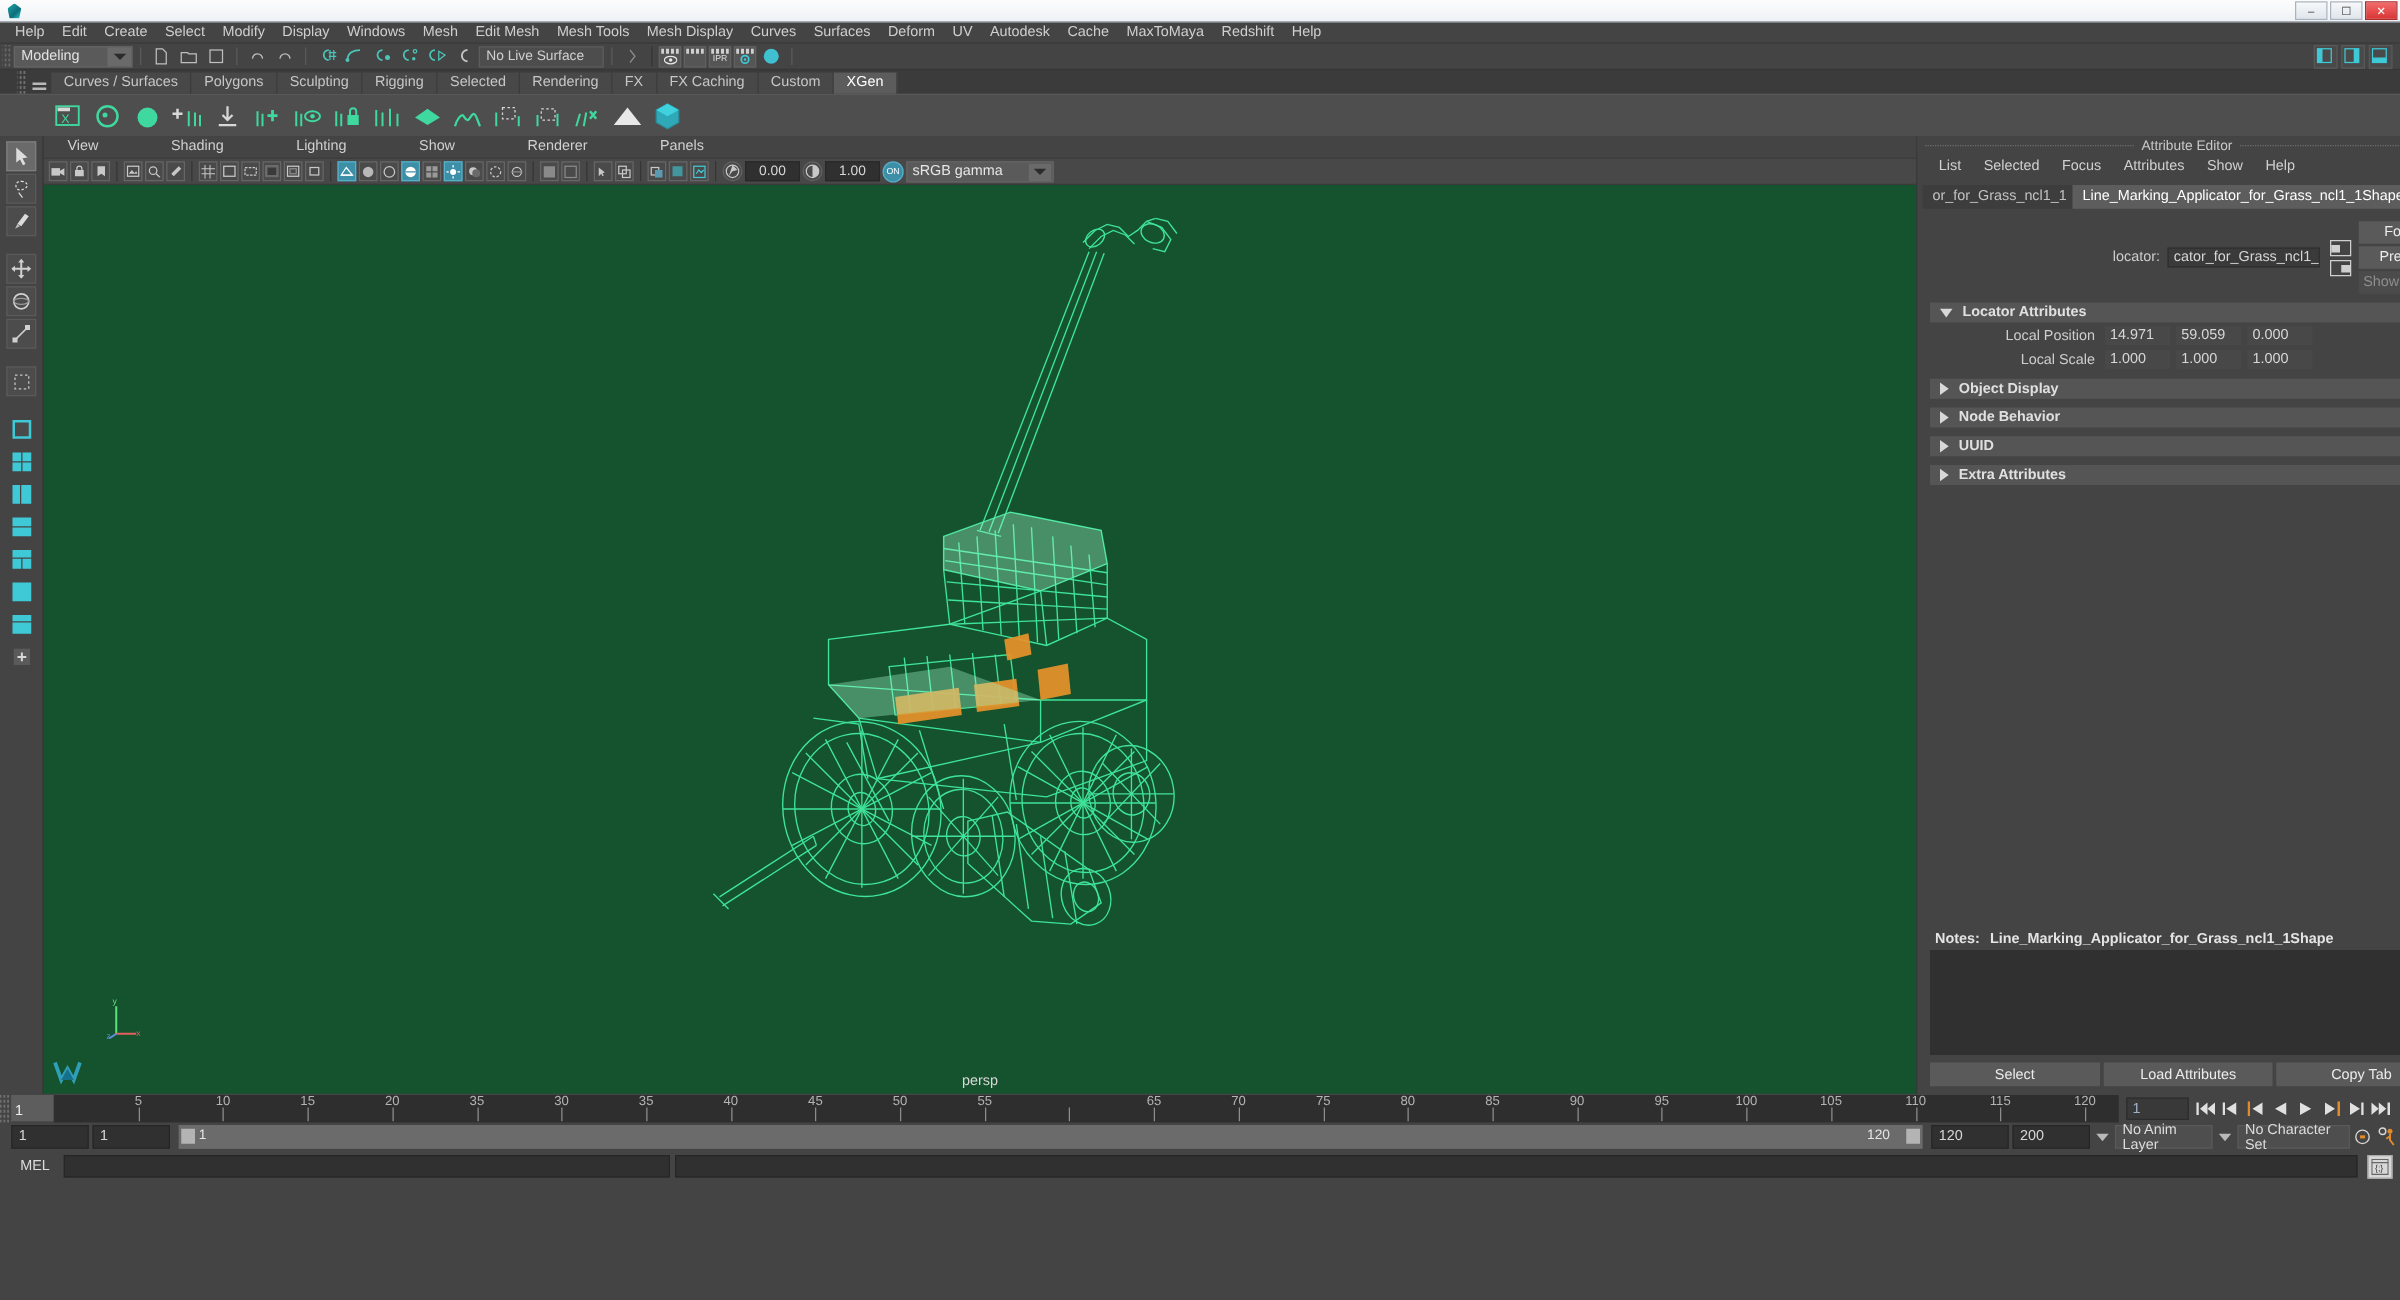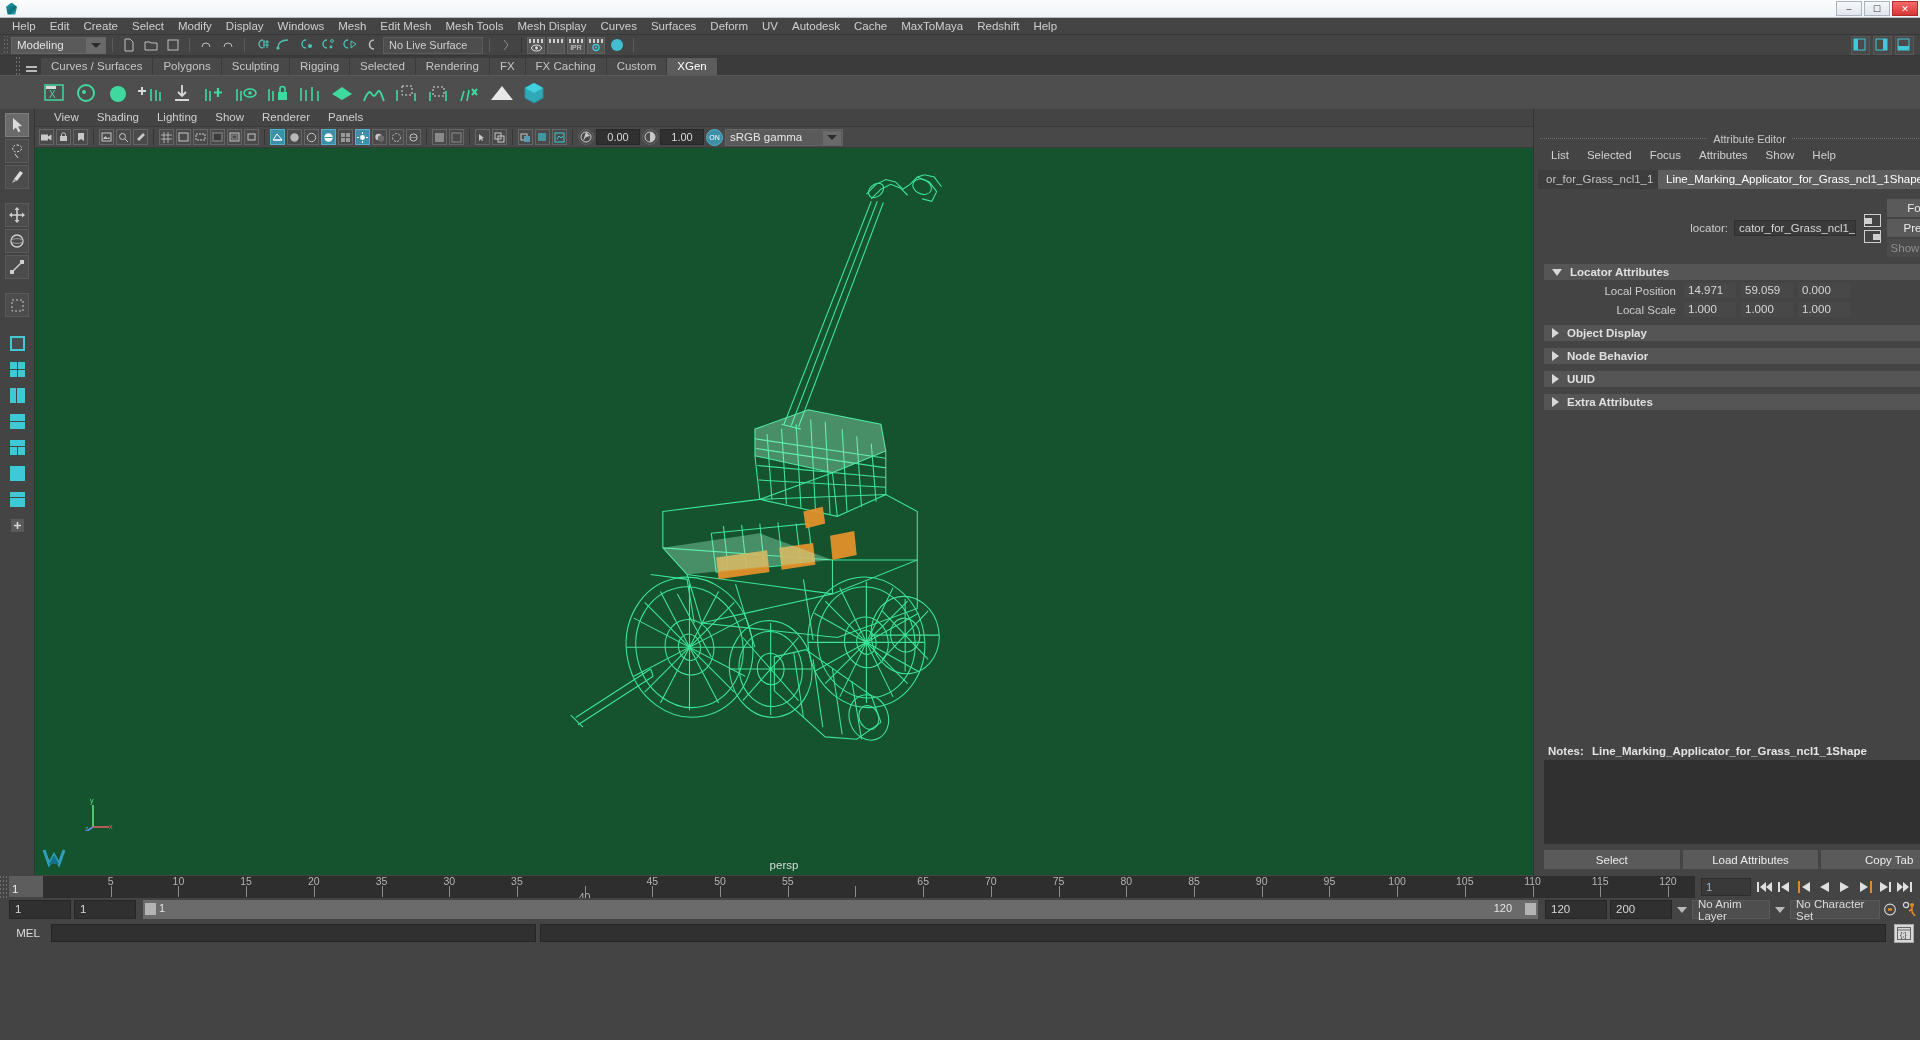"View" .vpmenu { gap: none -> 40px }
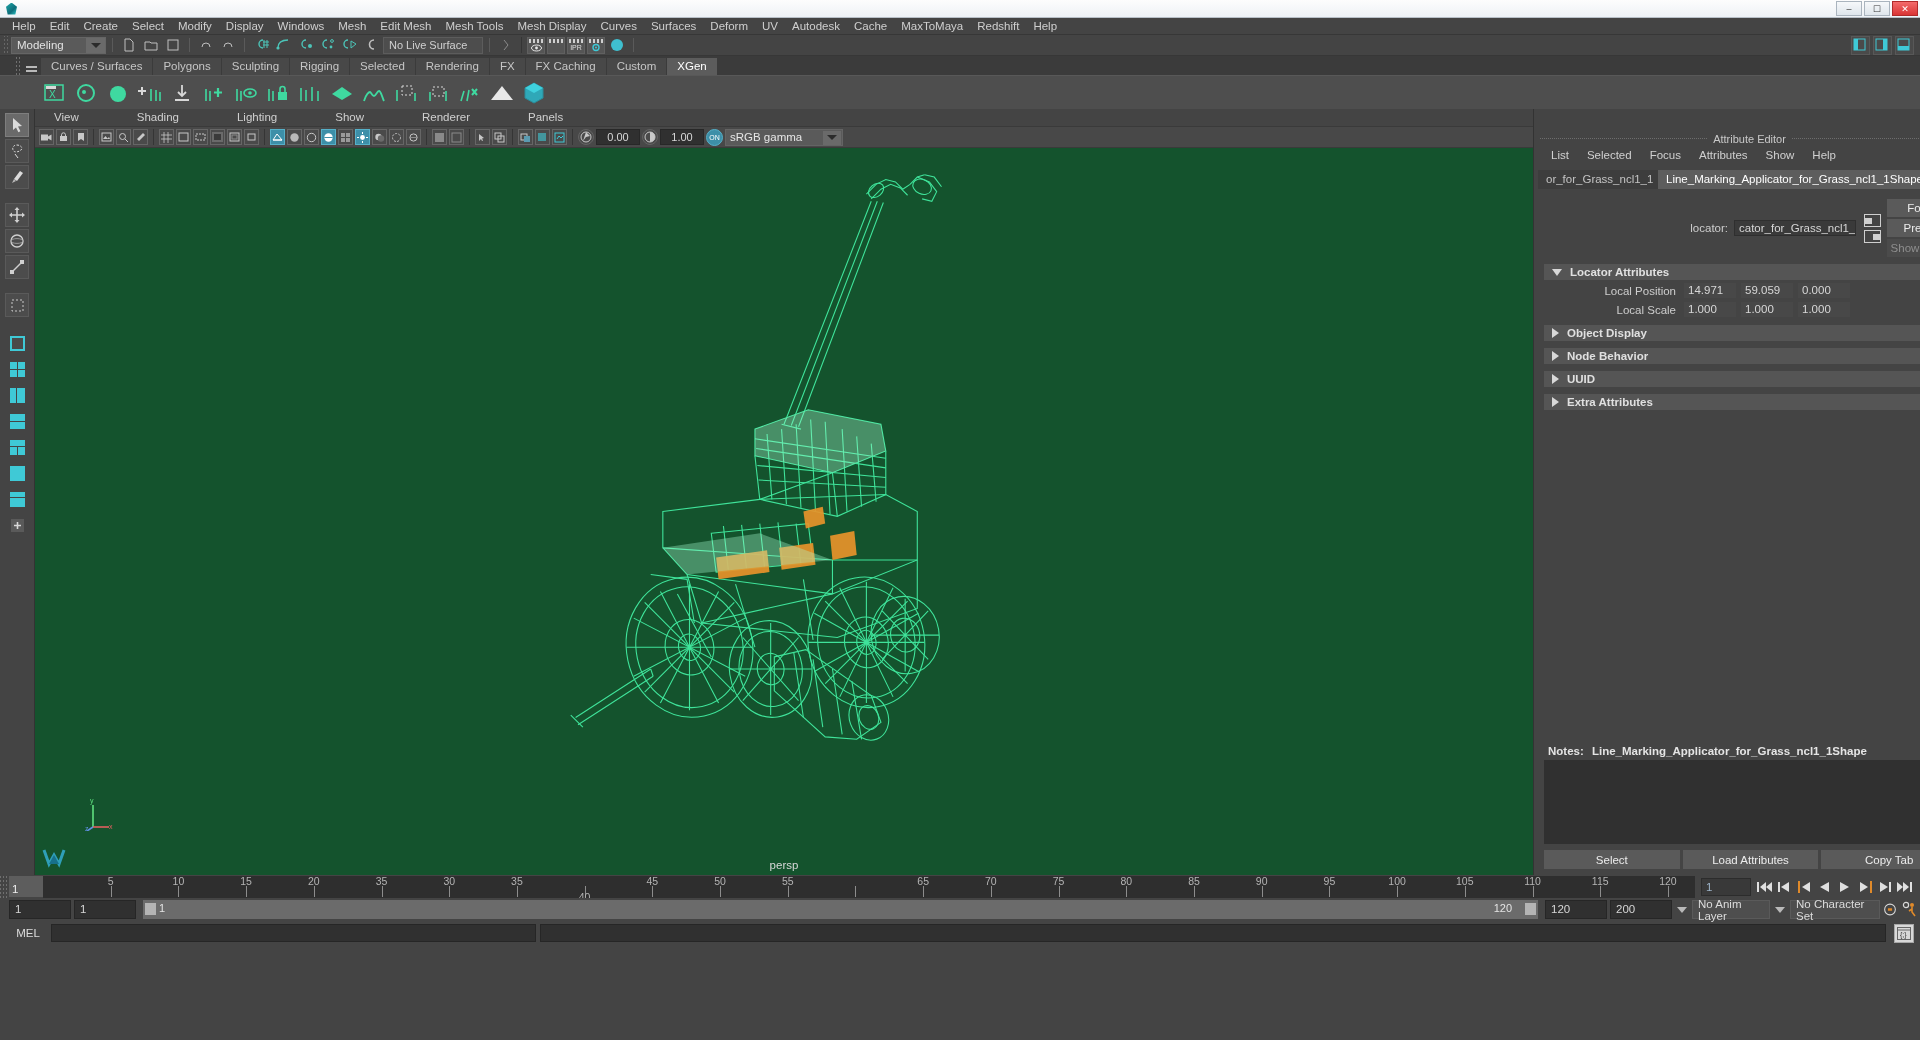"Attribute Editor" .aewrap { margin-top: 22px -> none }
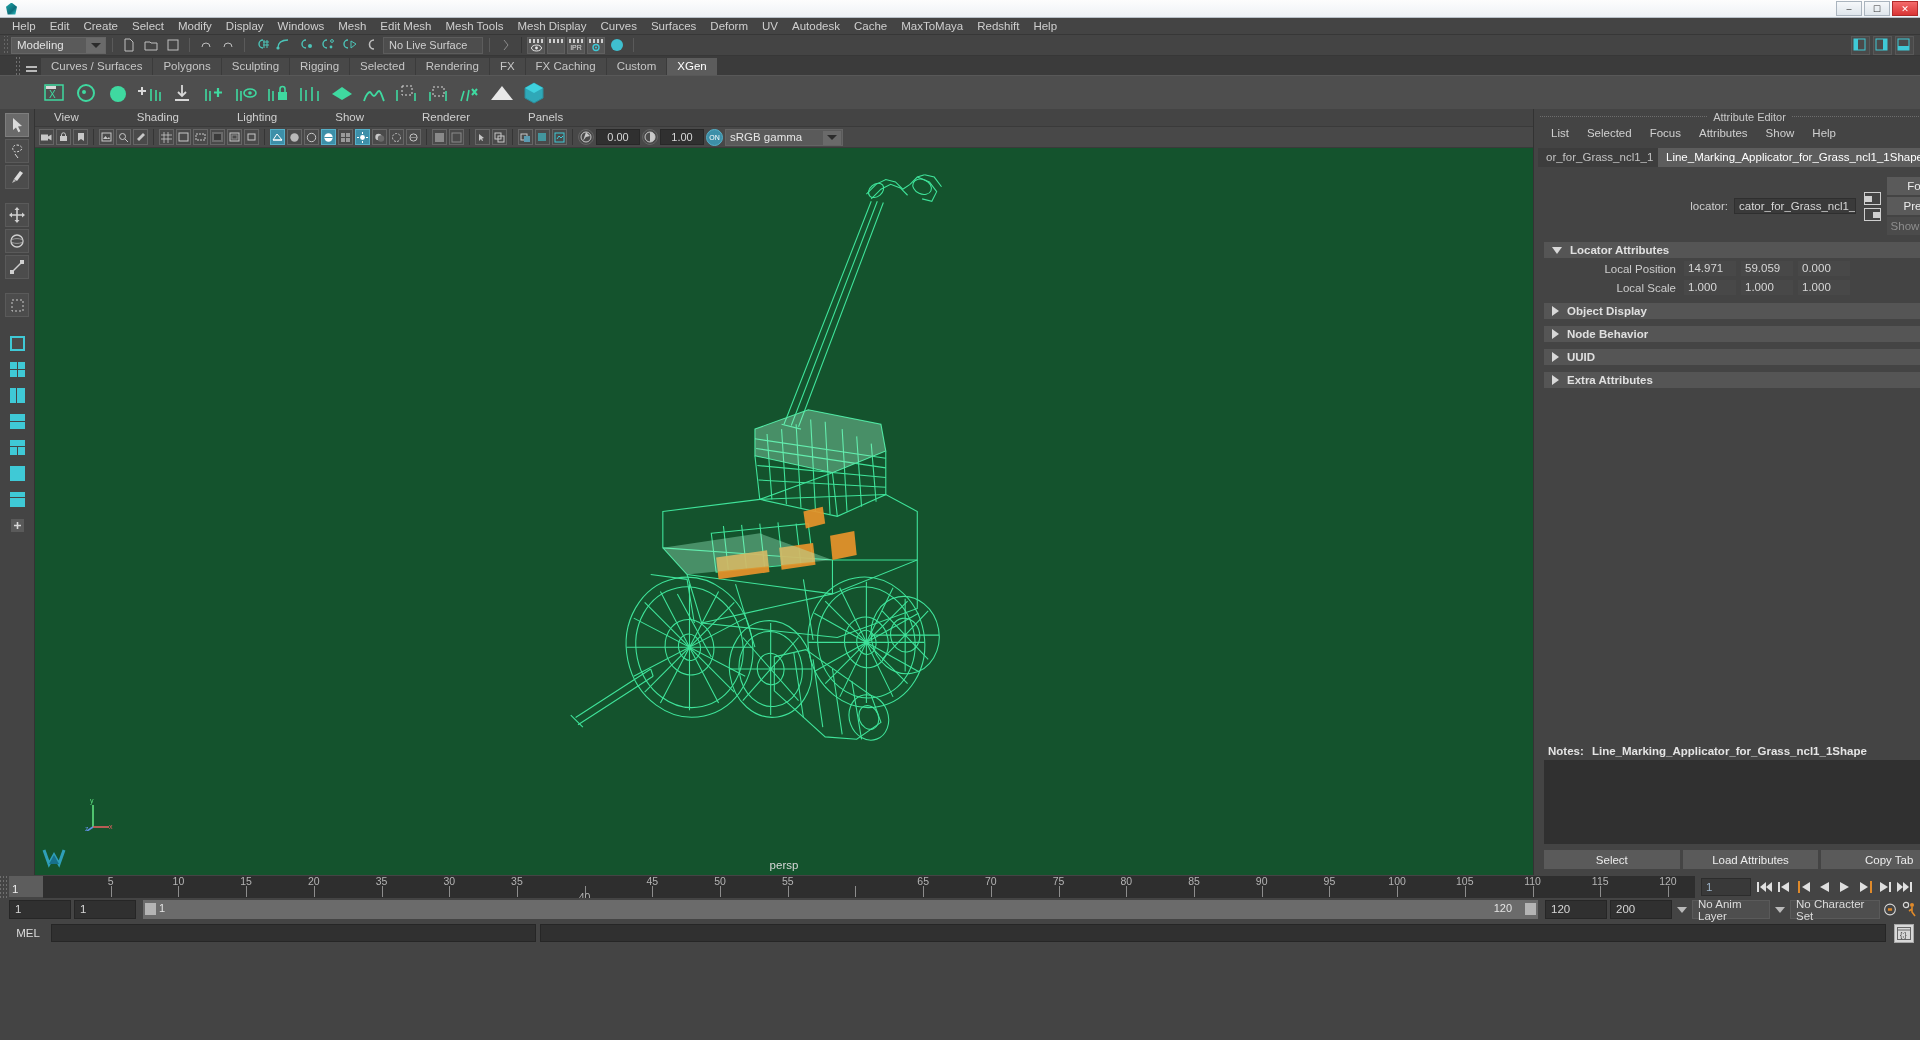"40" div.ticklbl { margin-top: 16px -> none }
